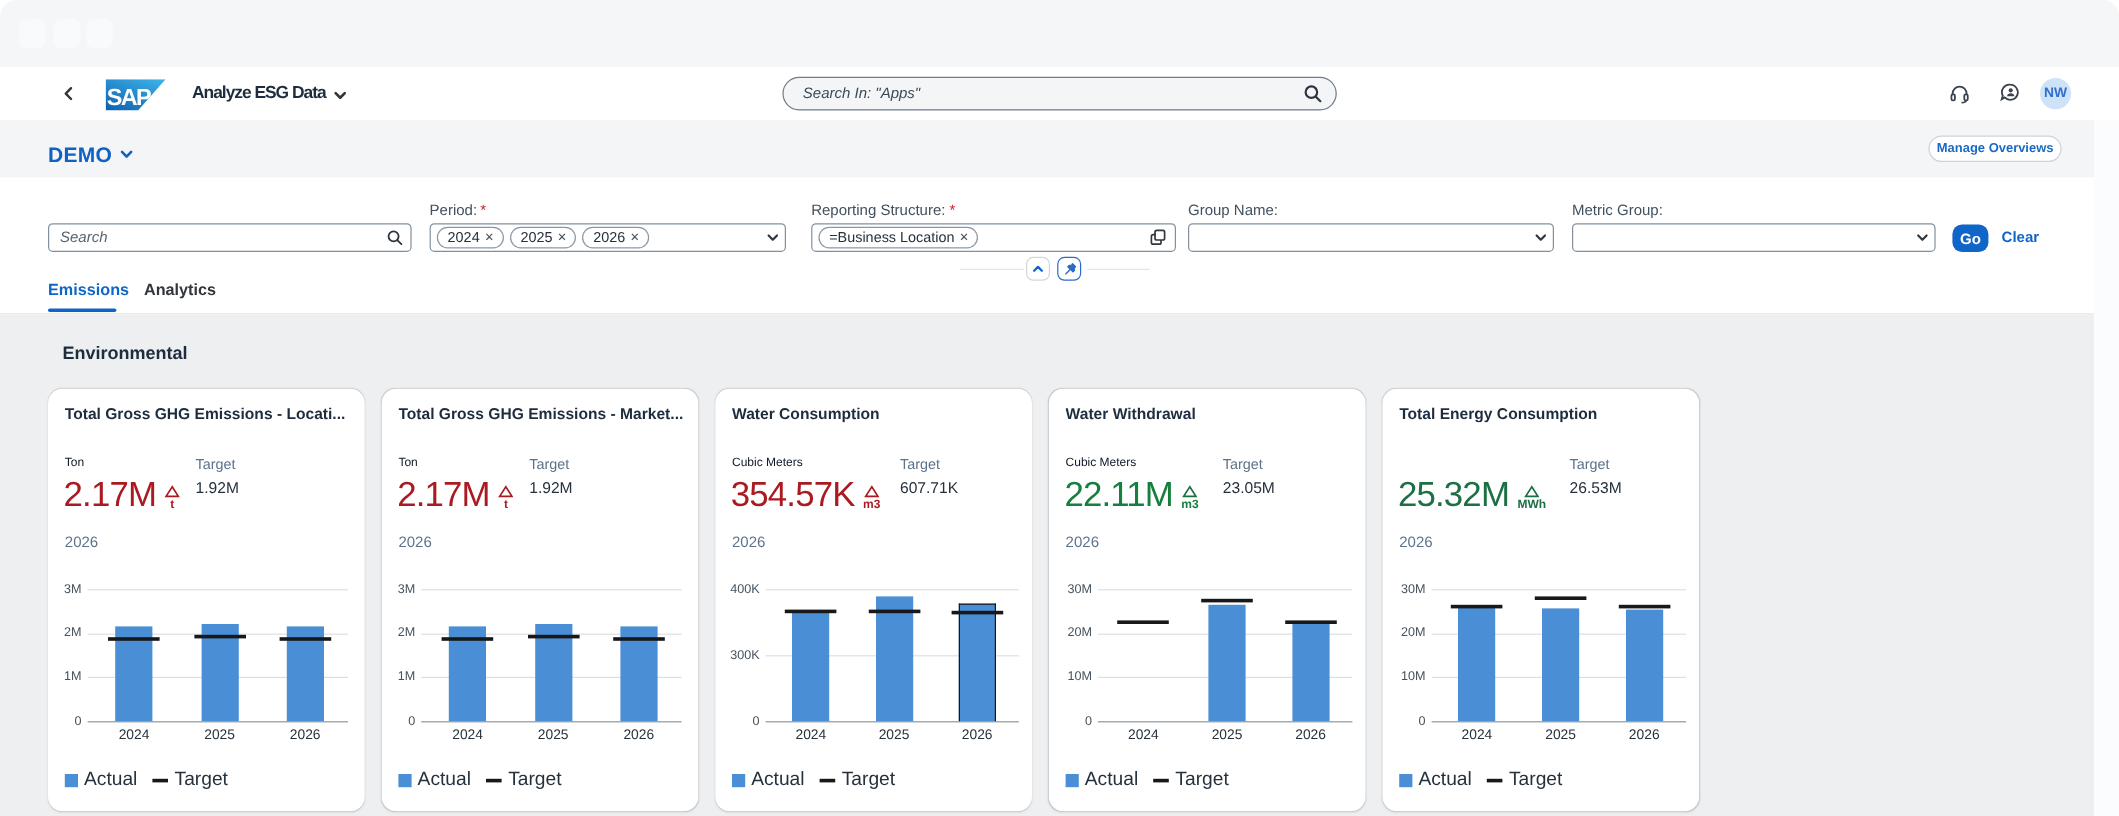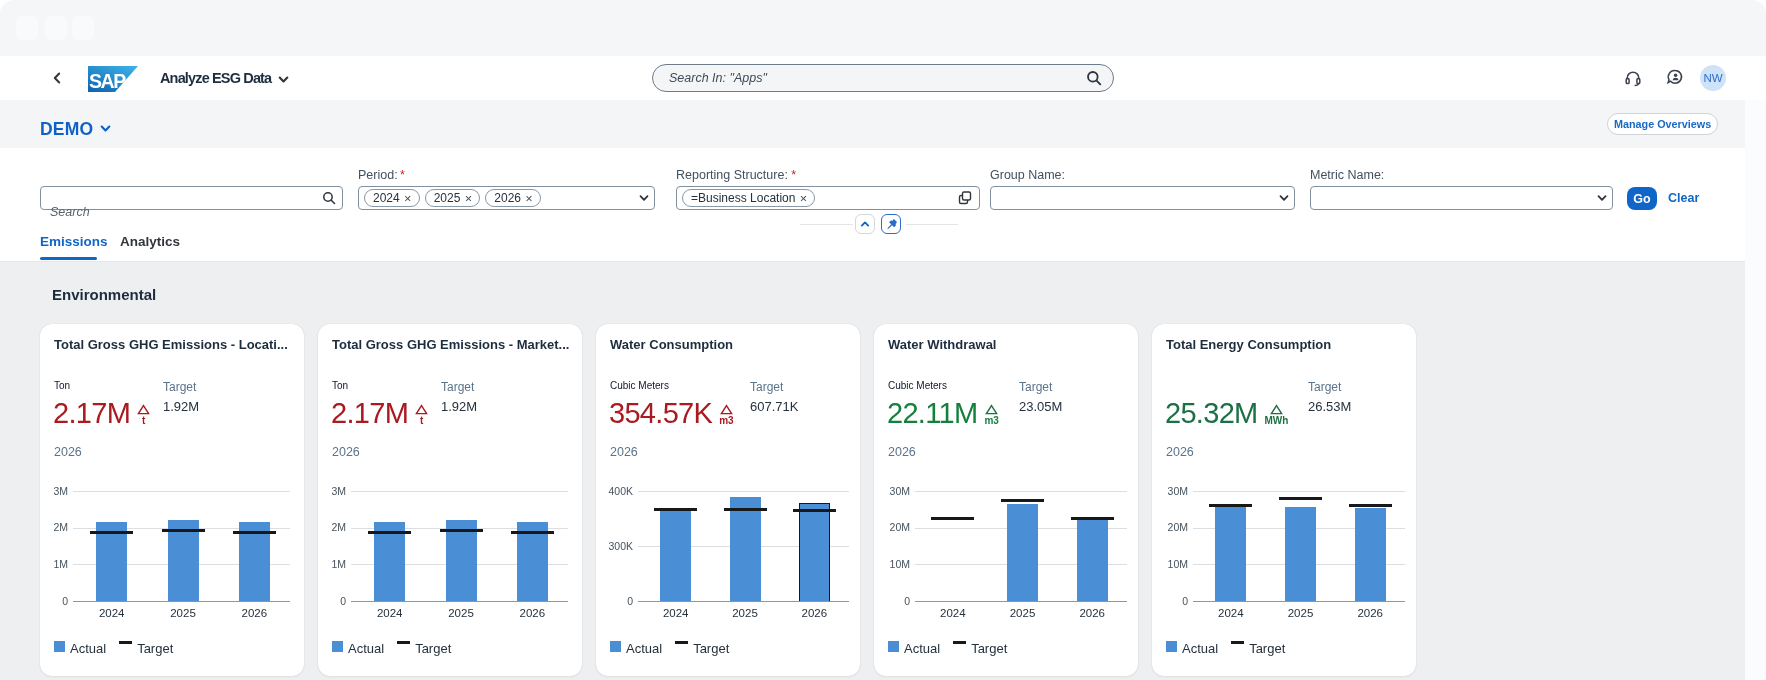"NW" div.abs { font-weight: normal -> bold }
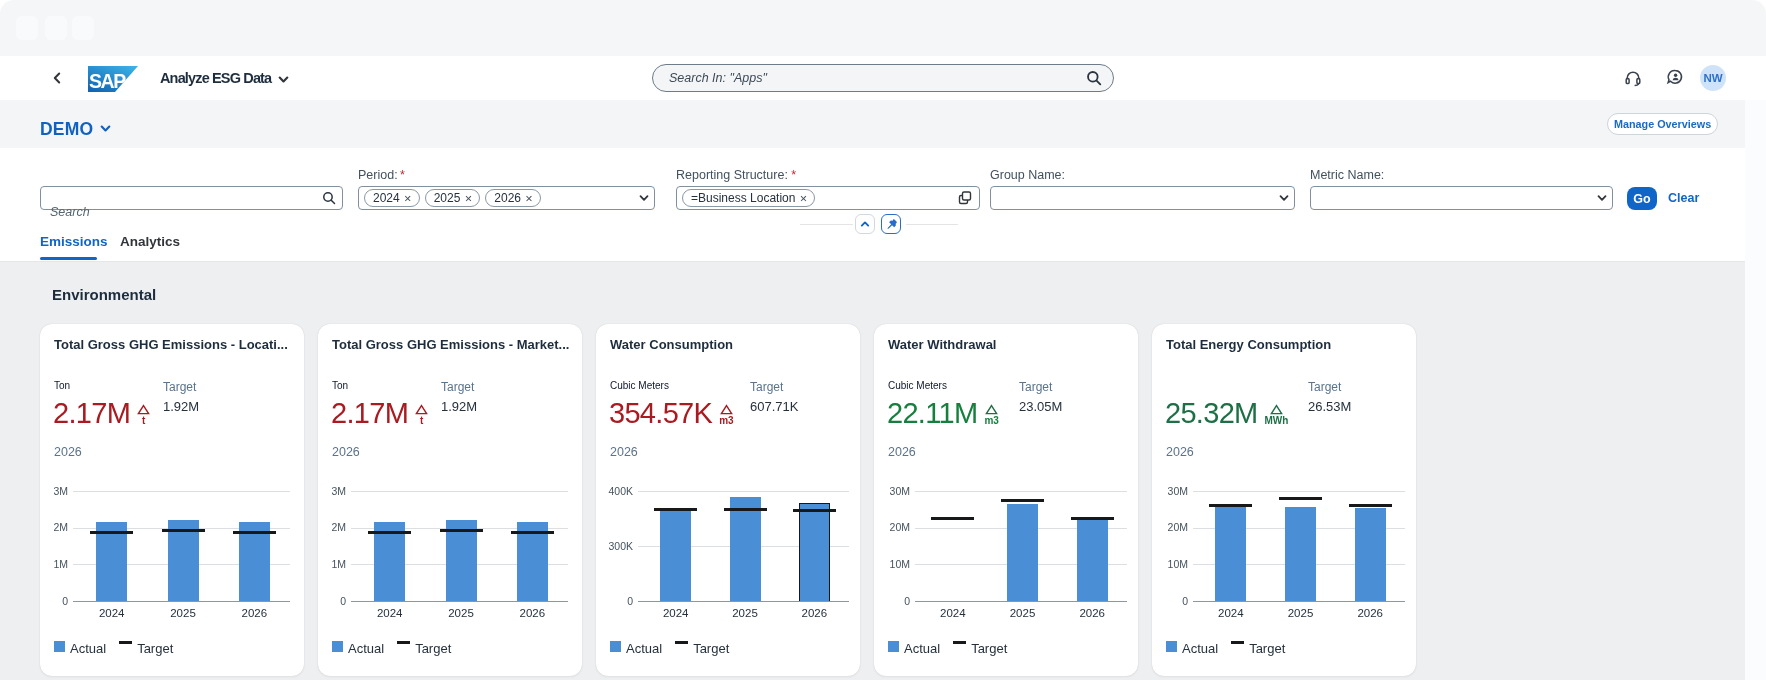"Metric Name:" div.lbl { text: Name -> Group }
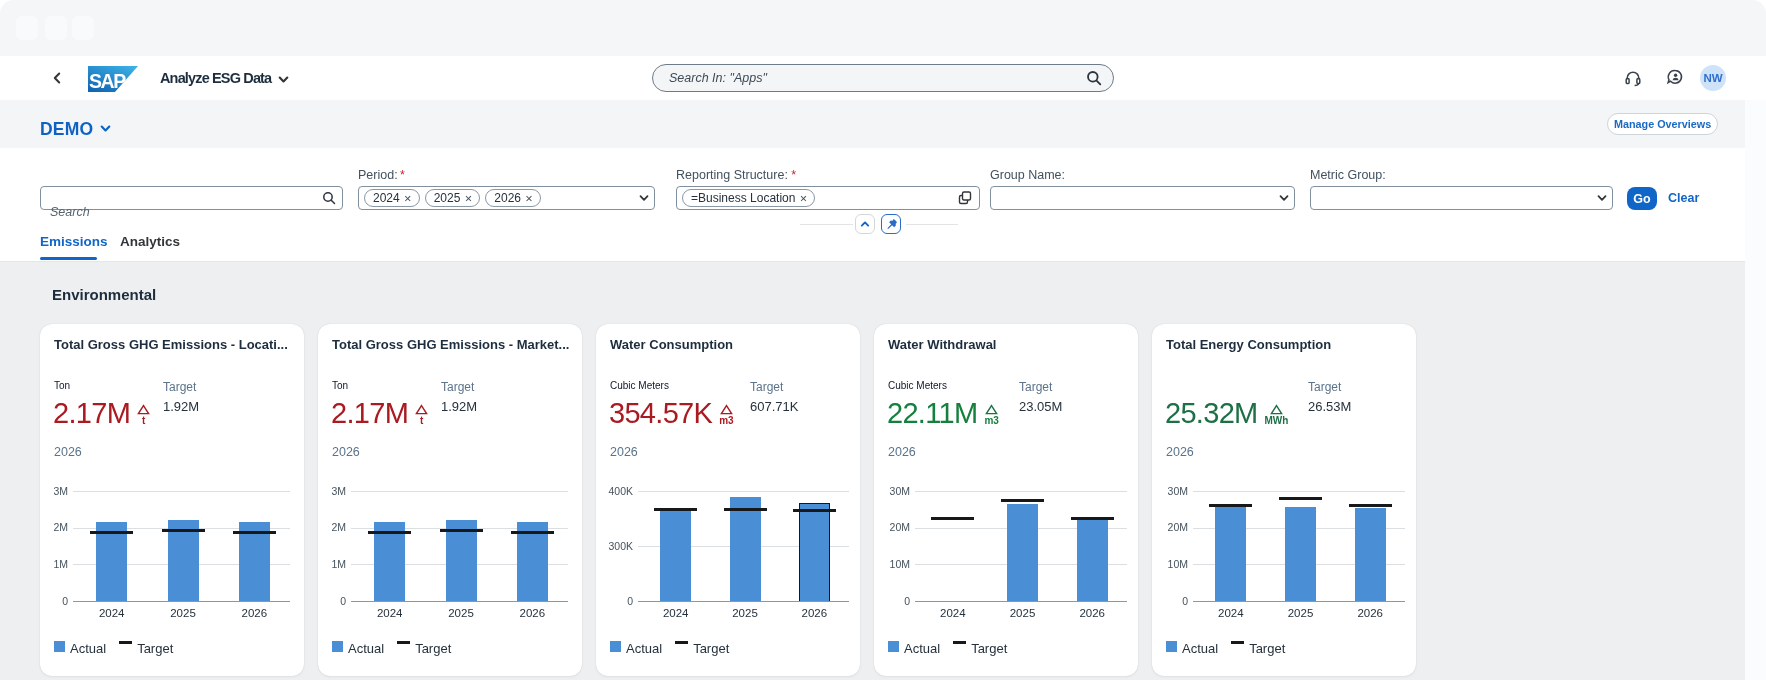"Search" div.abs { top: 205px -> 191px }
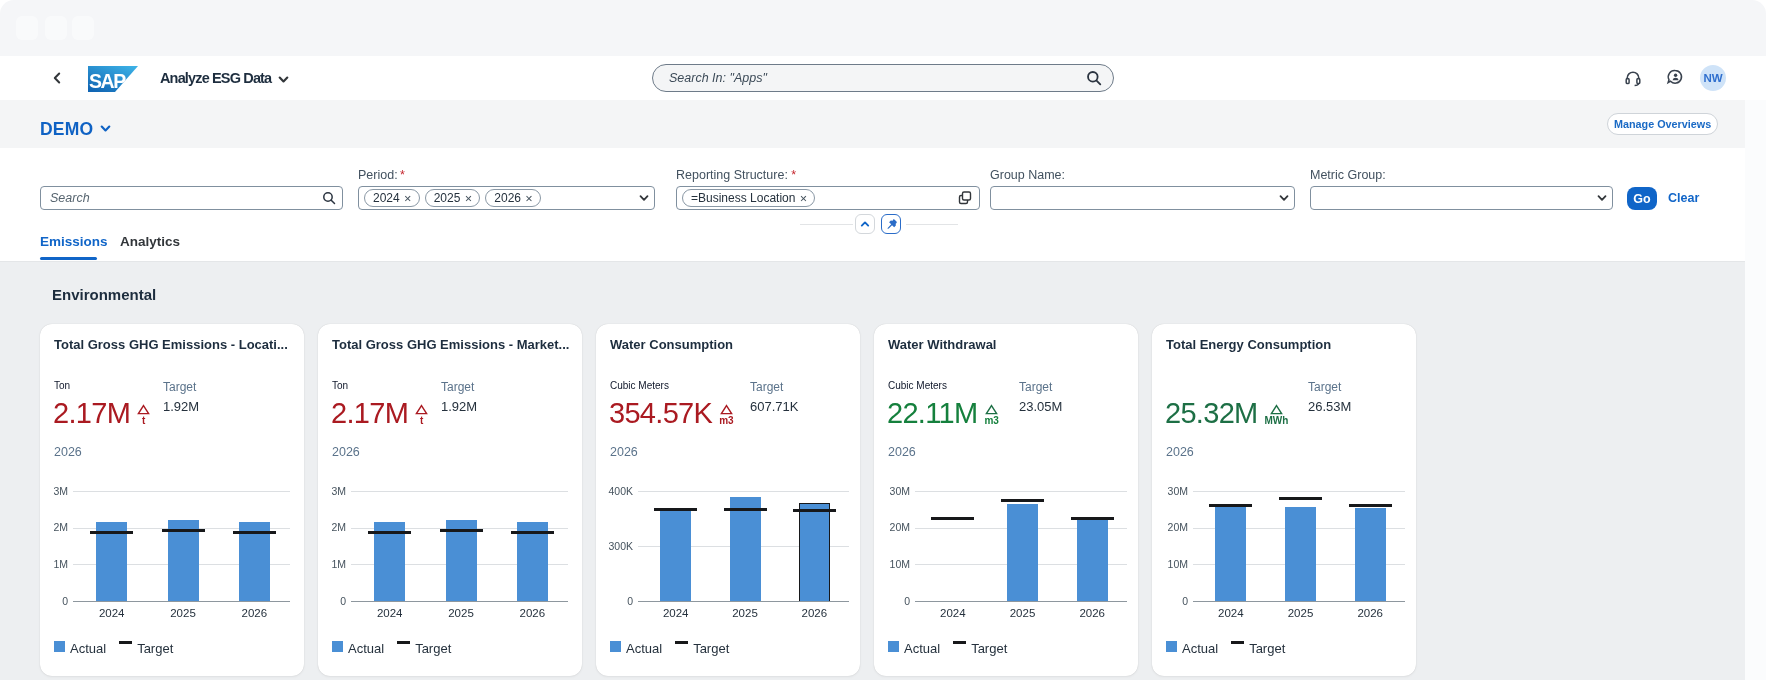"Actual Target" .leg { align-items: flex-start -> center; font-size: 13px -> 16px }
